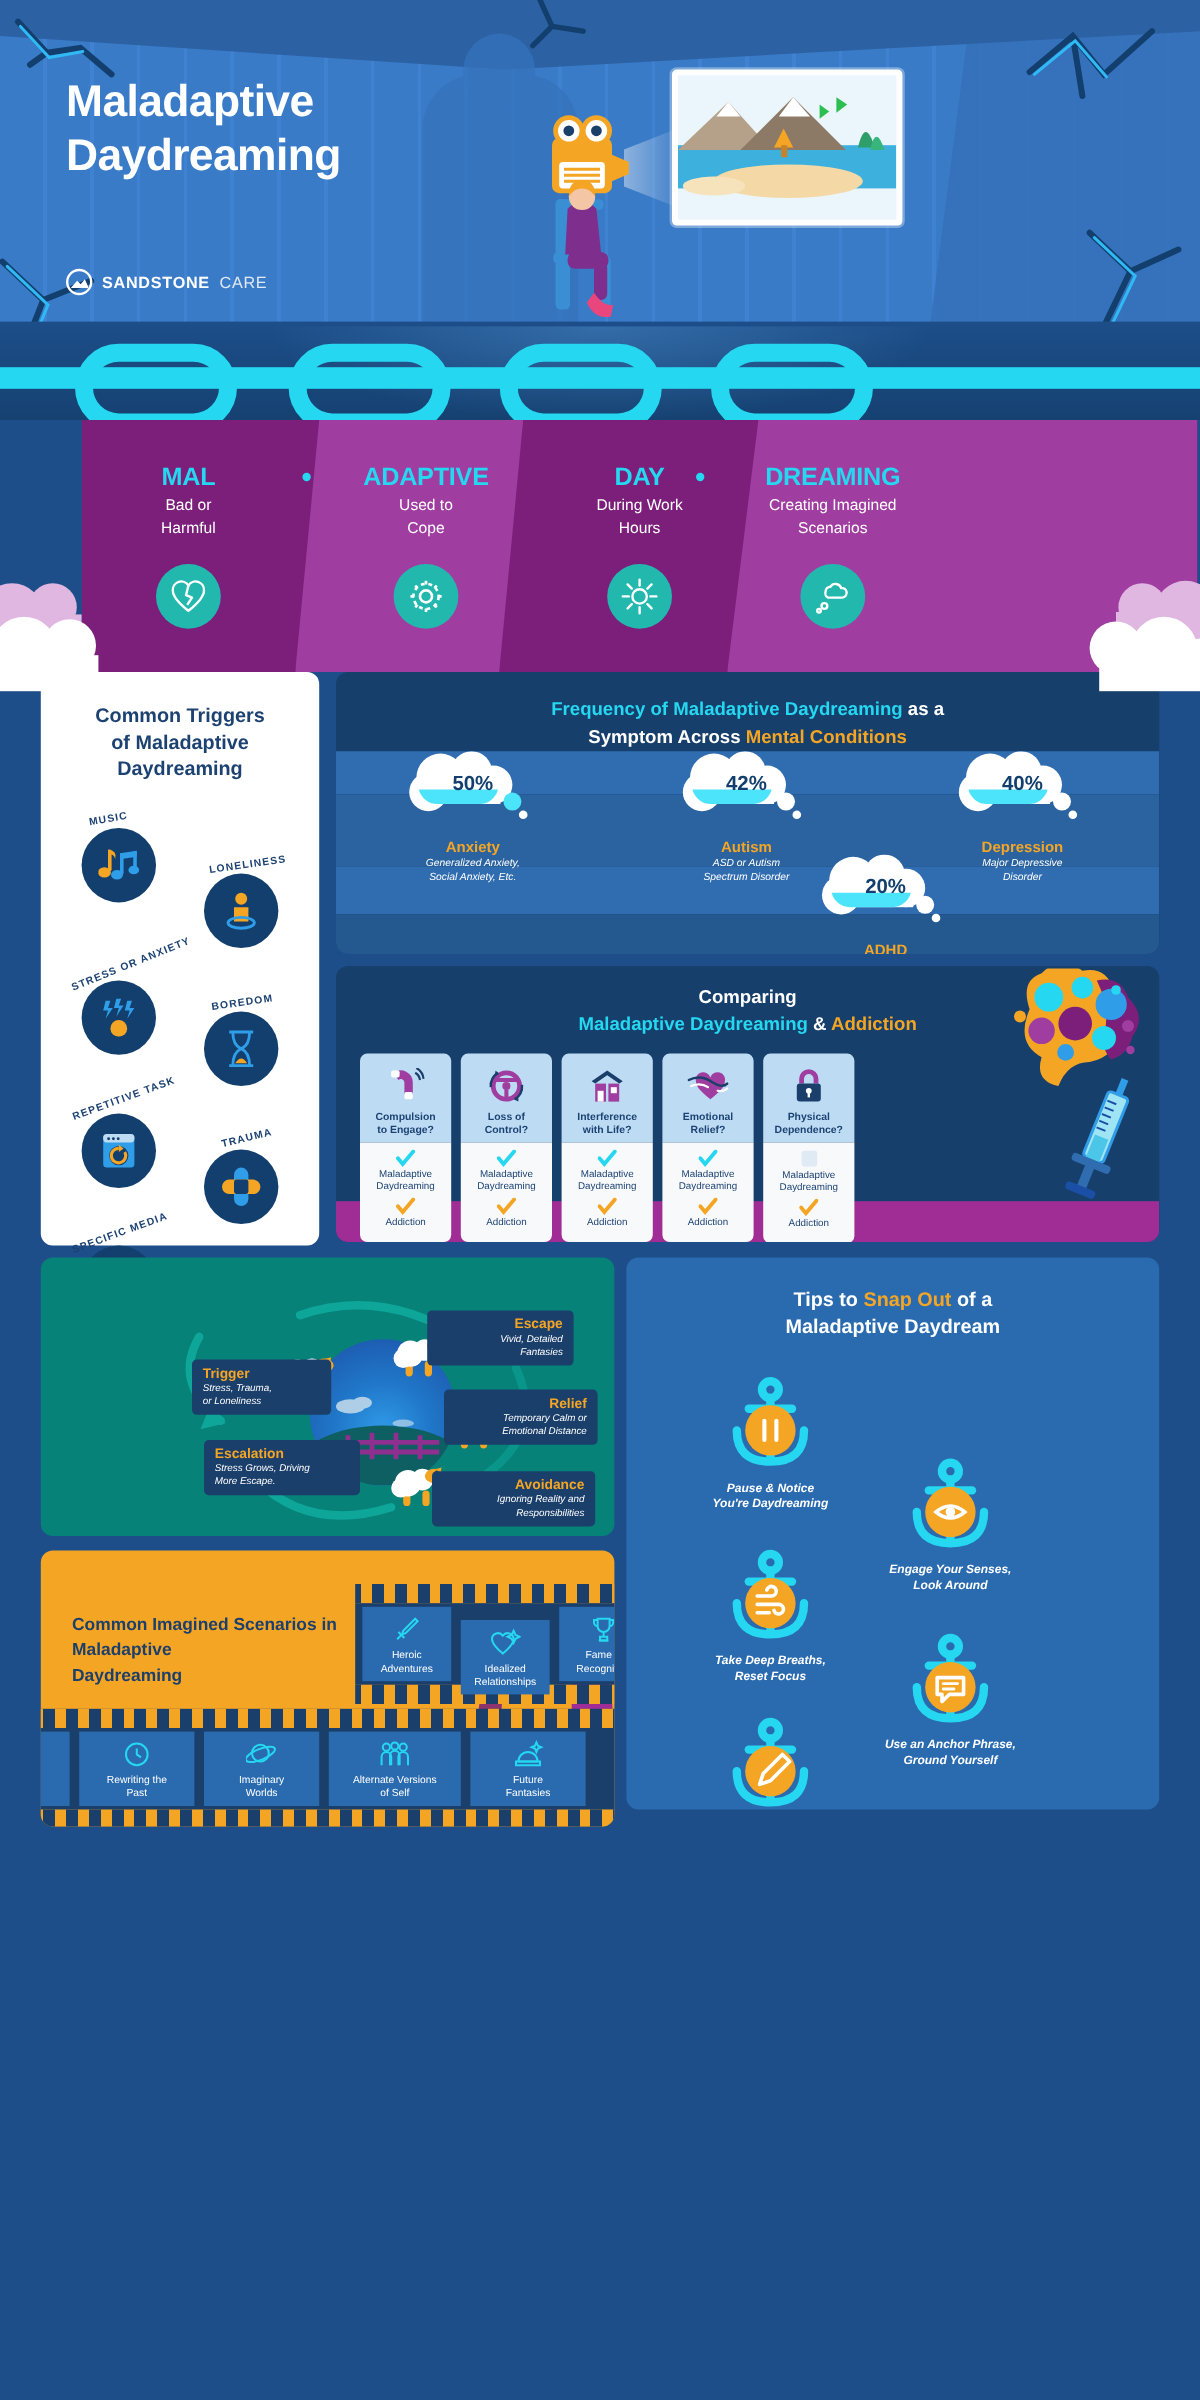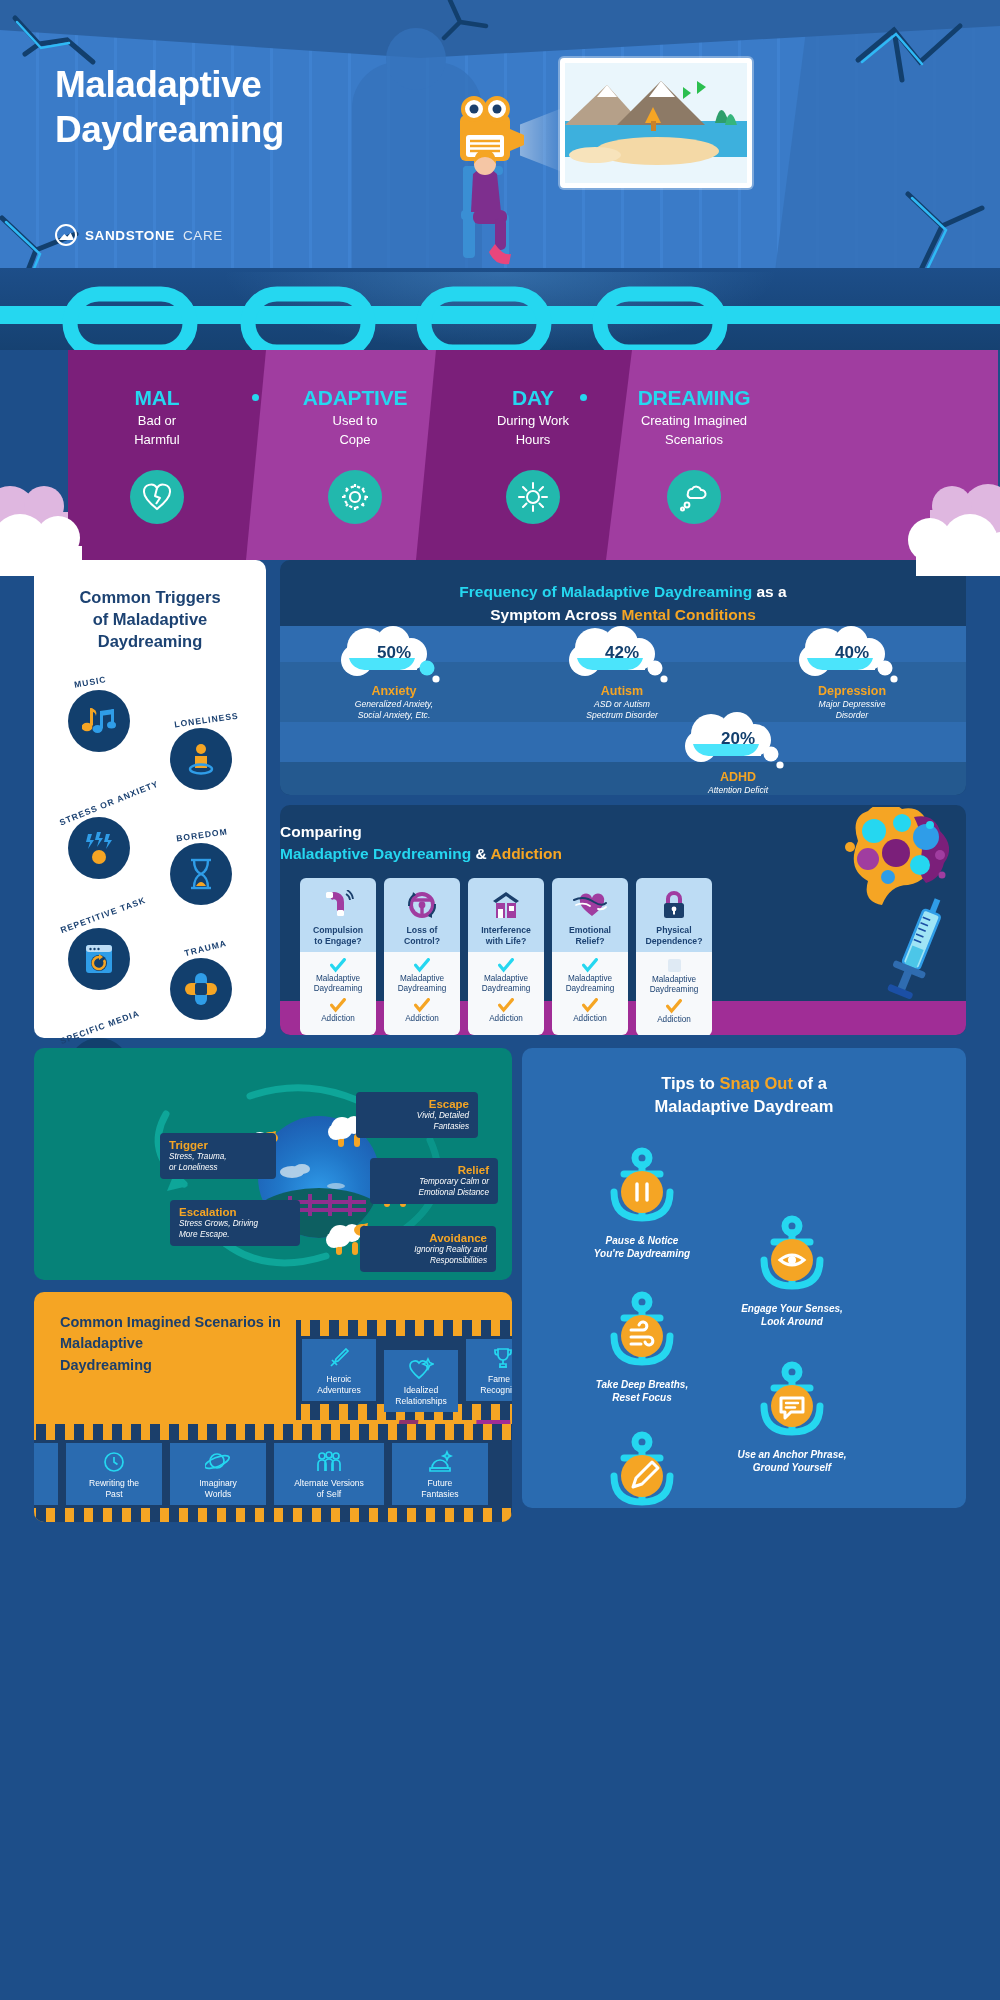"Anxiety" .stat .name { margin-top: 2px -> 17px }
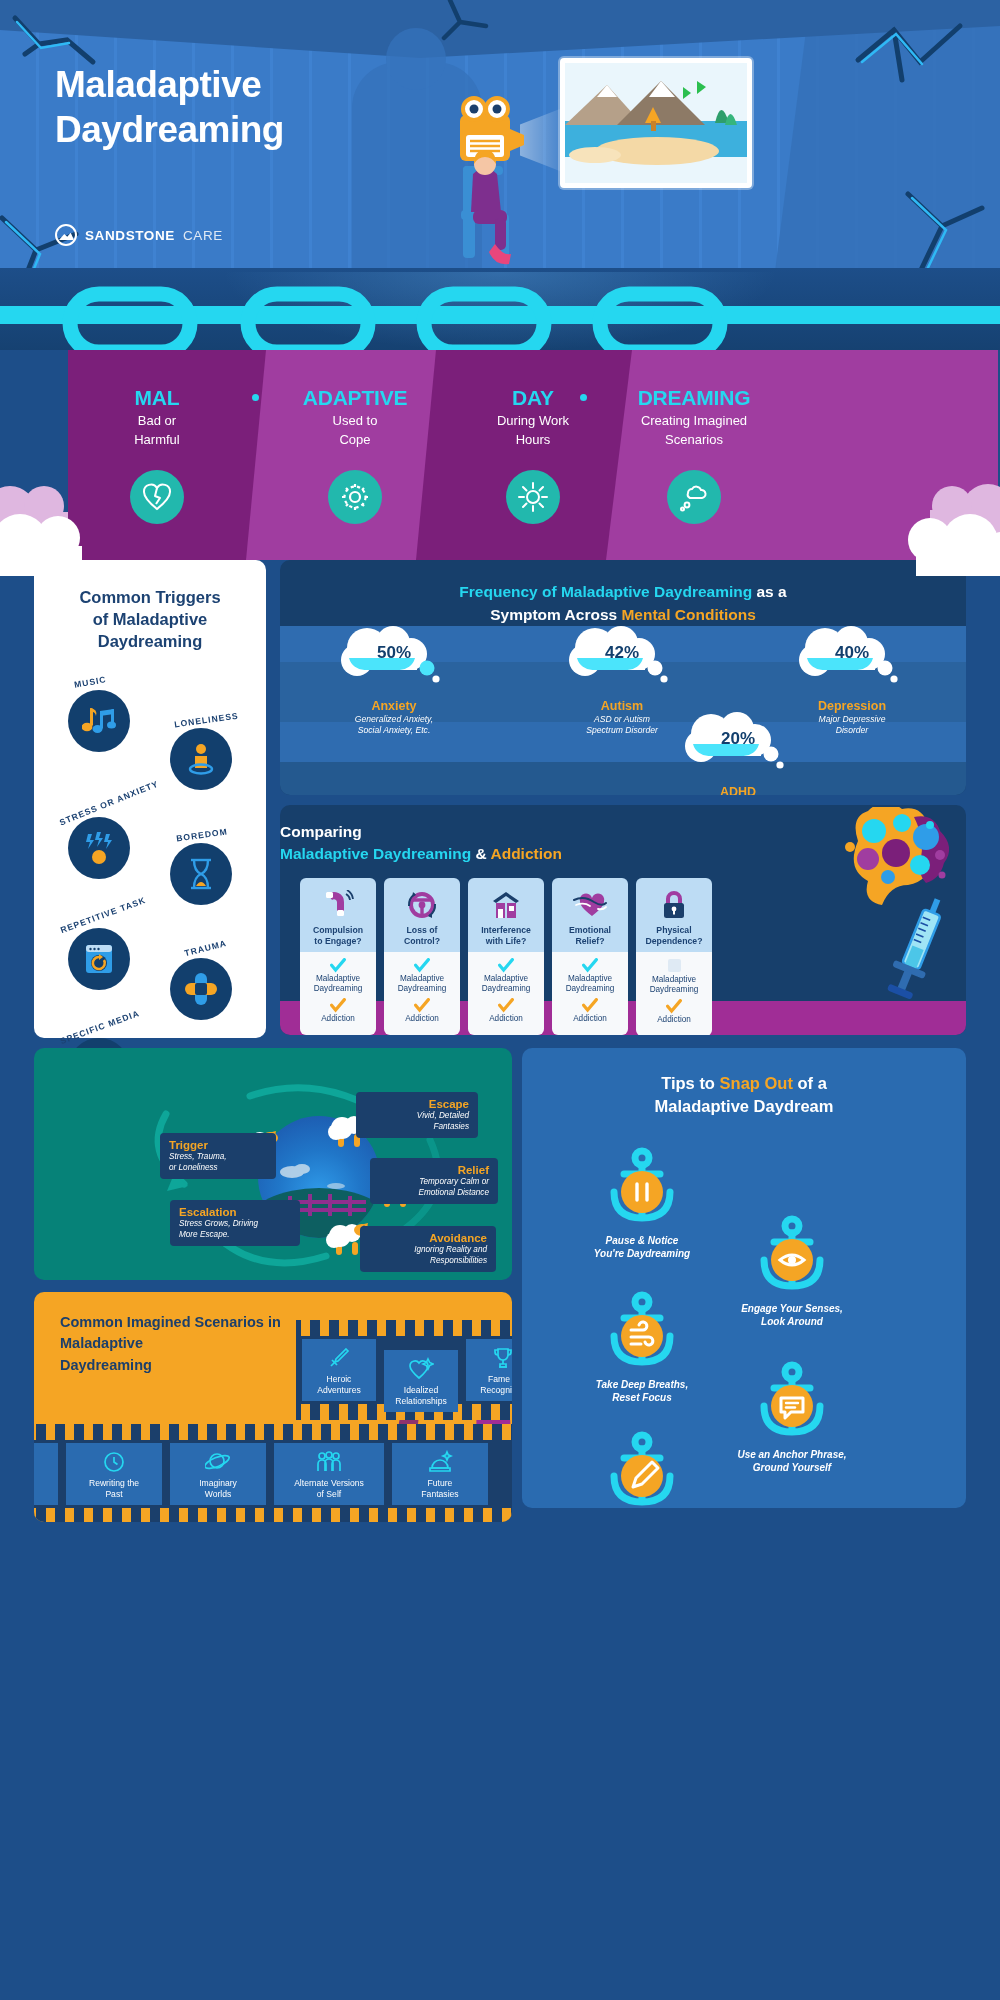"Comparing" .cmp h2 { text-align: left -> center }
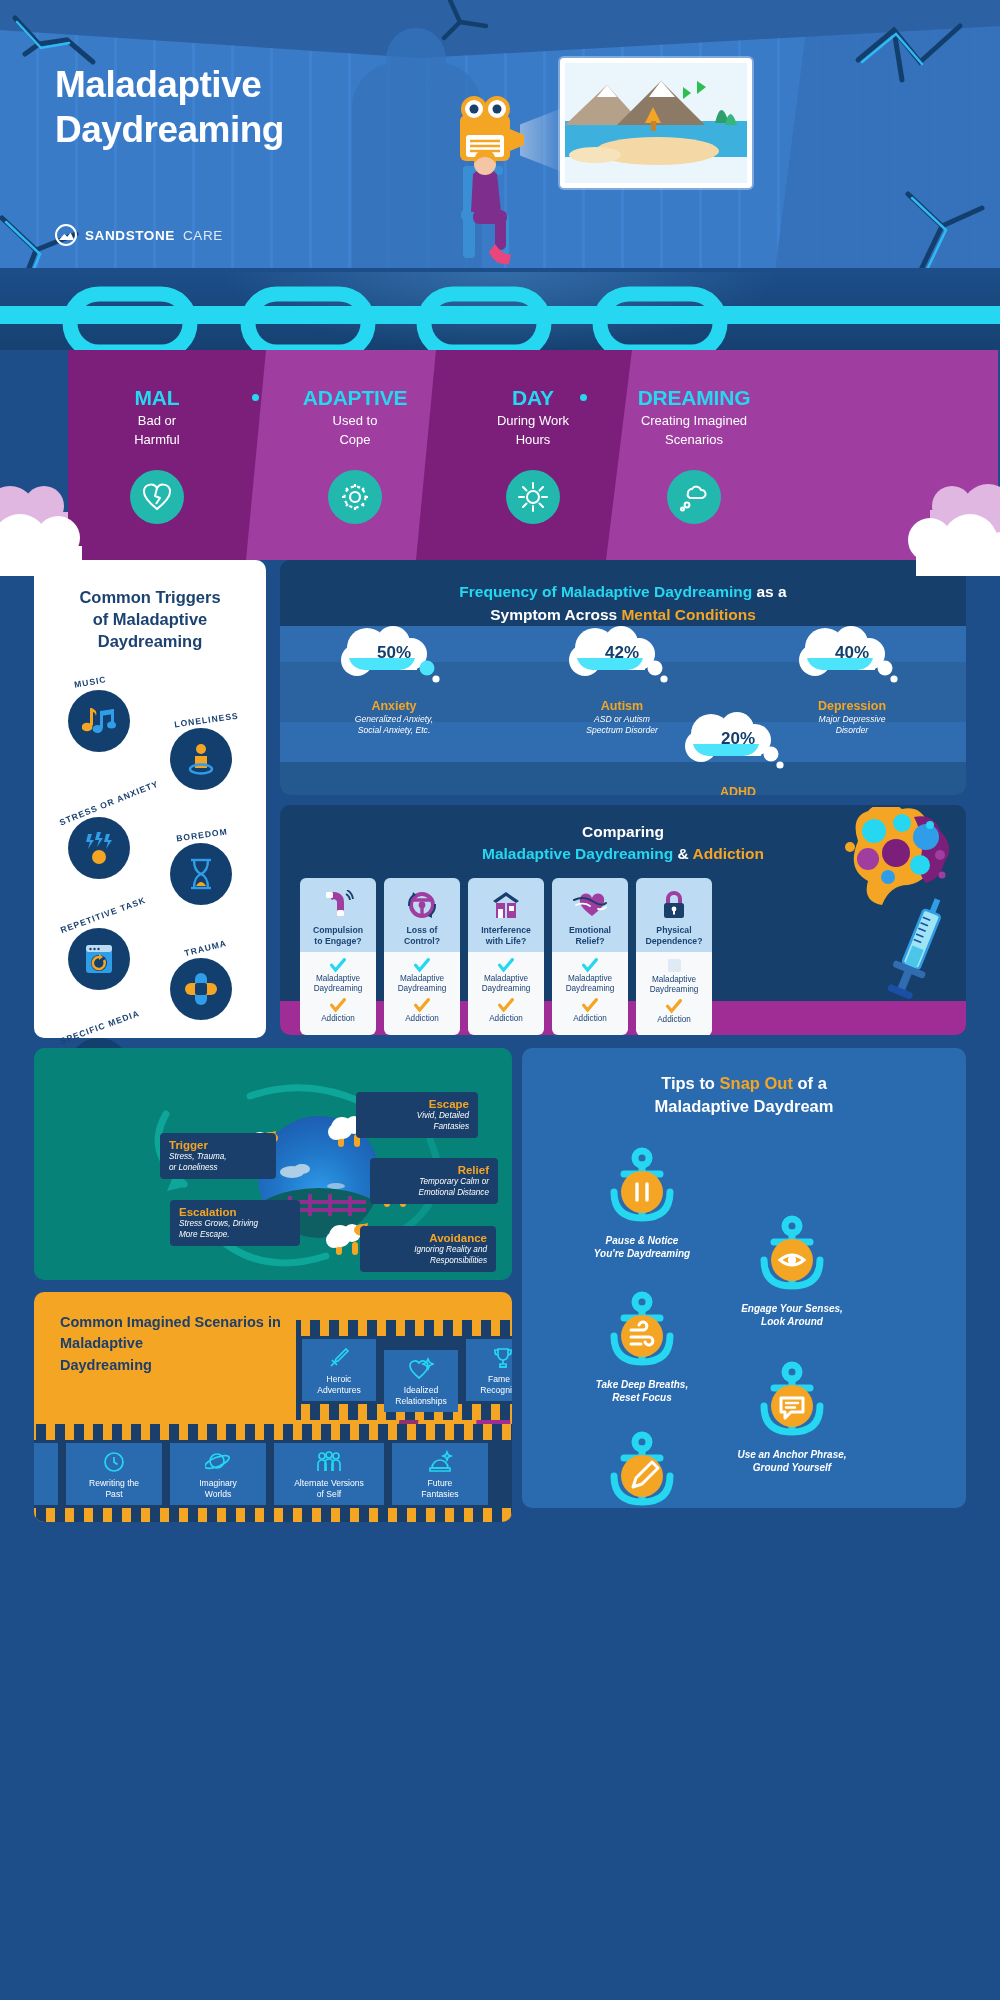"Common Imagined Scenarios in Maladaptive" .film h2 { margin: 20px 0 0 26px -> 52px 0 0 26px }
